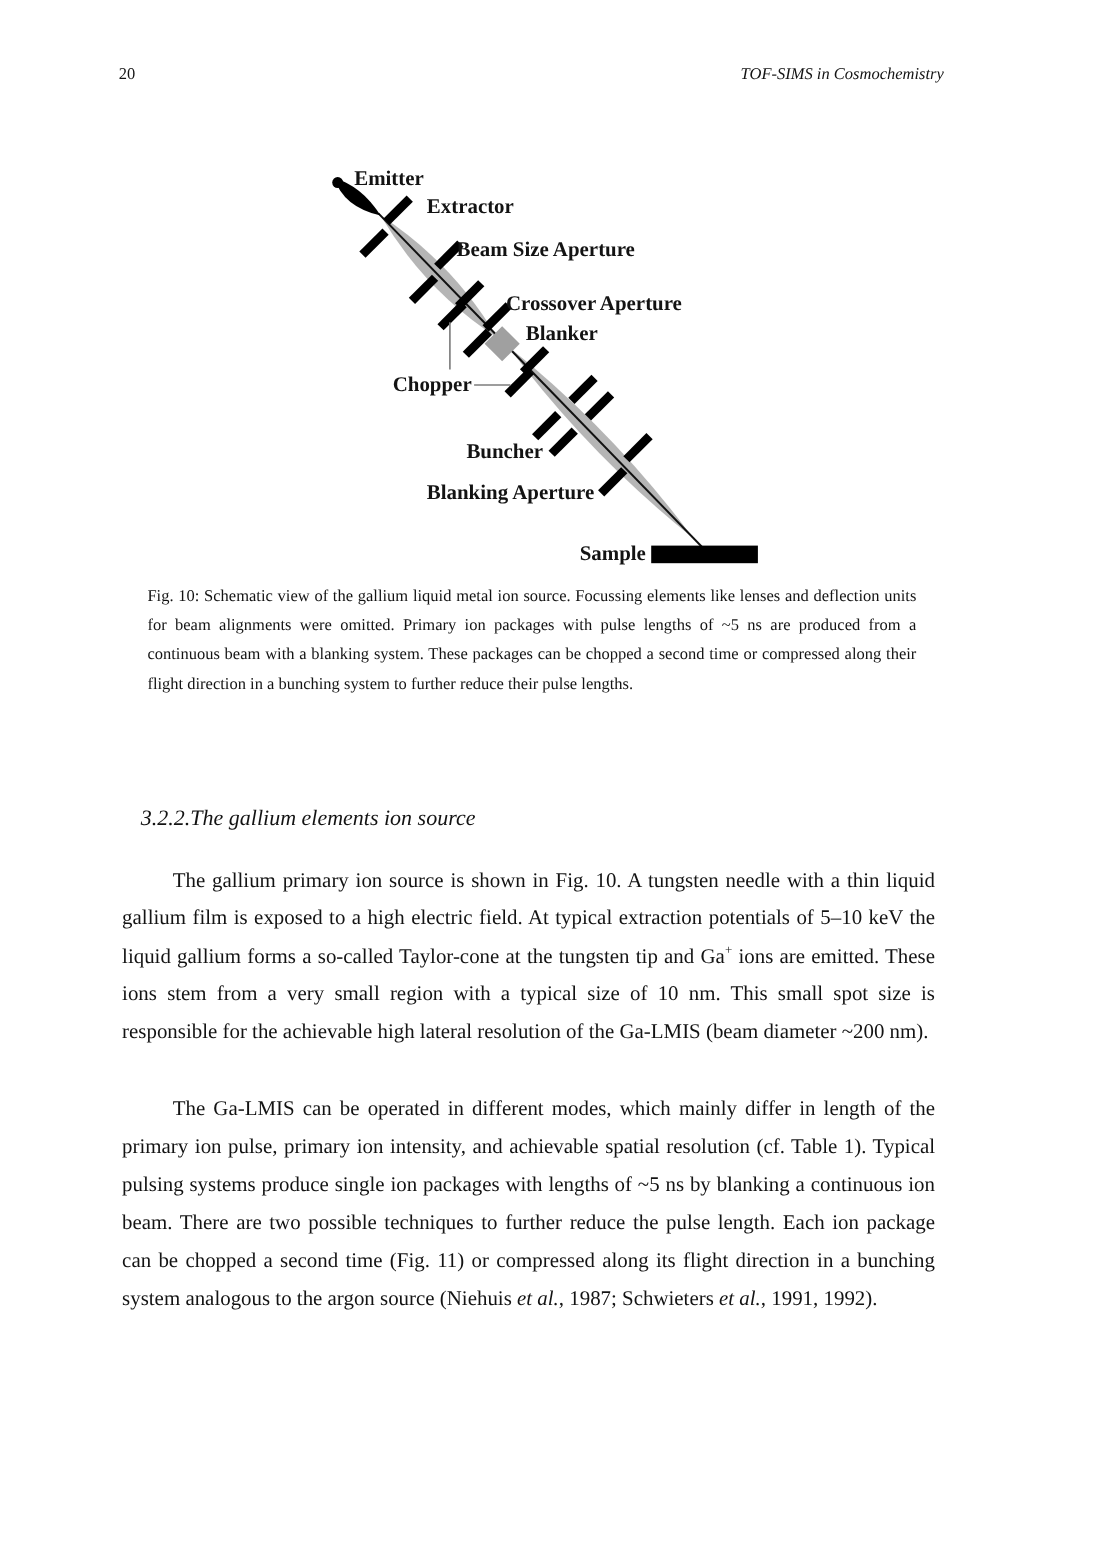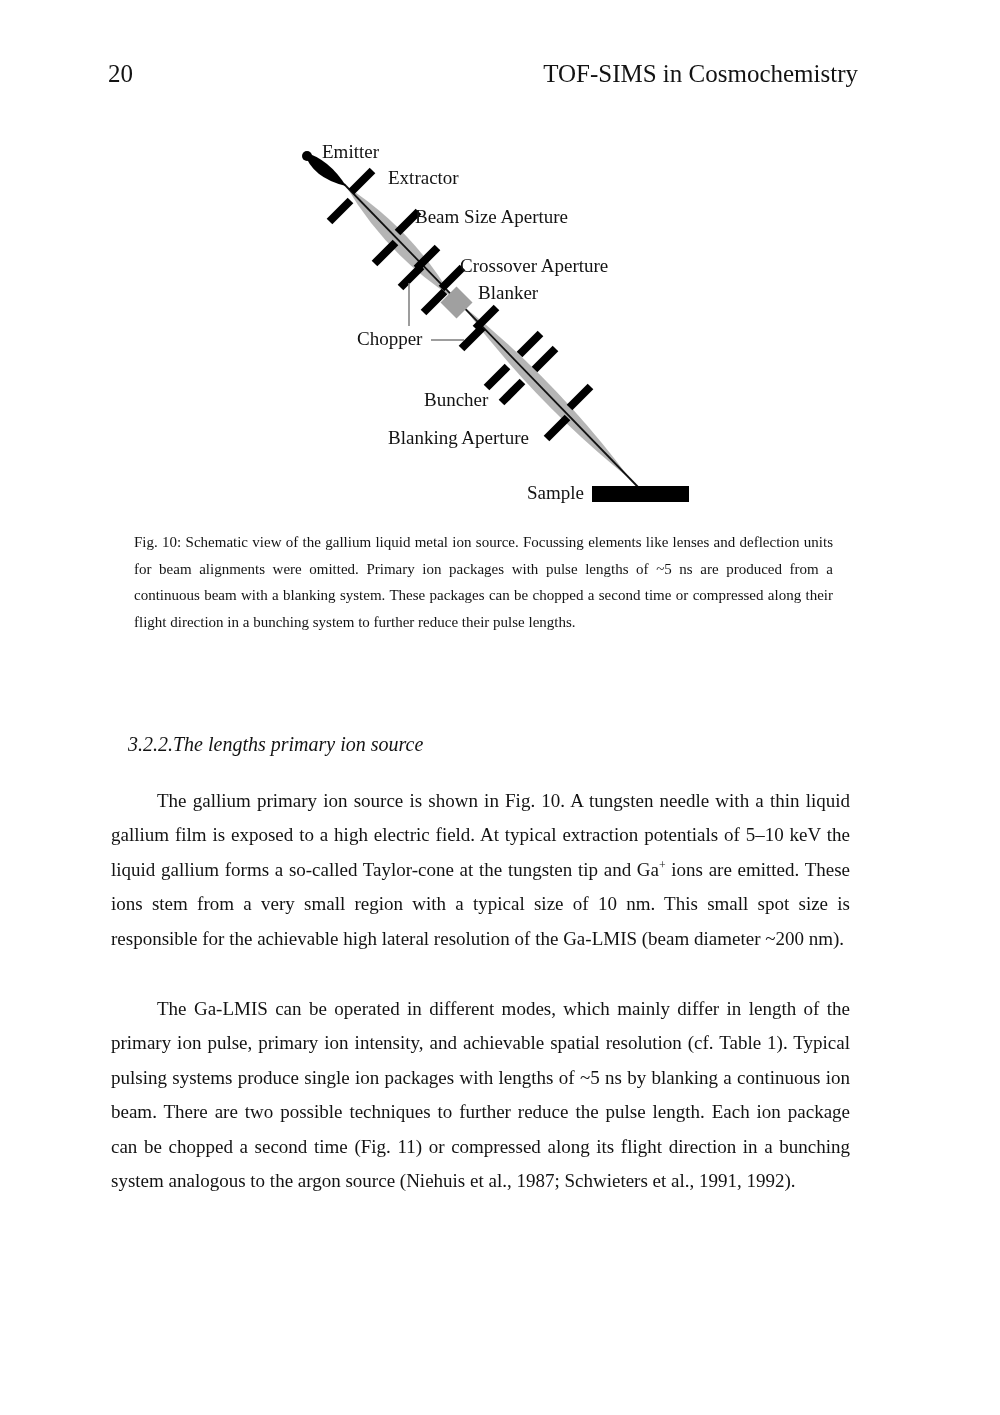"20" .page-header { font-size: 25px -> 15px }
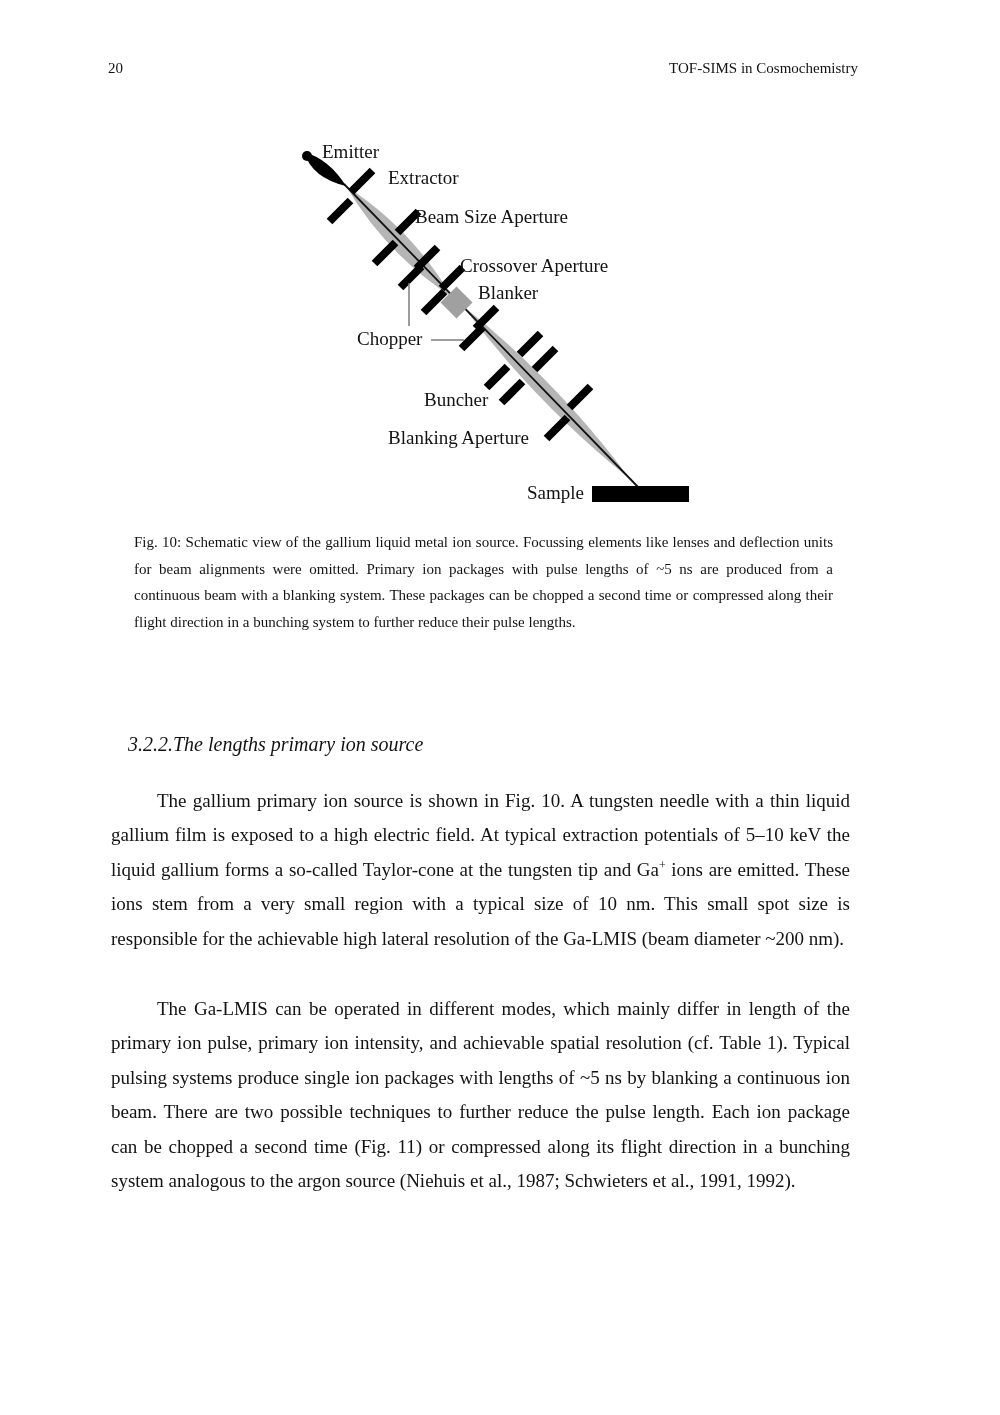"TOF-SIMS in Cosmochemistry" .running-title { font-style: none -> italic }
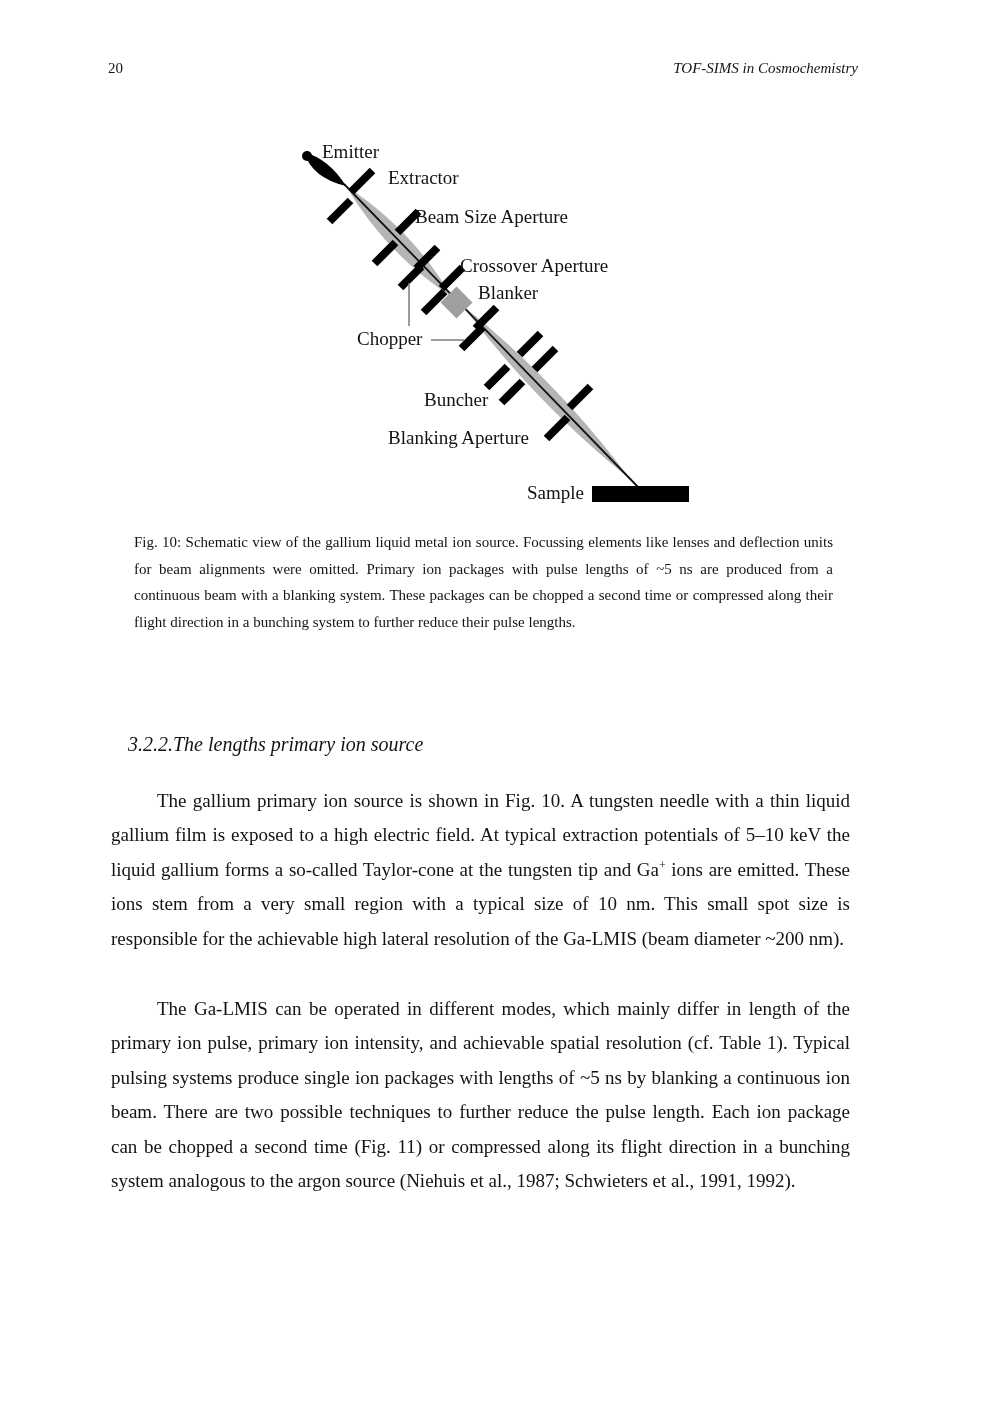"Emitter" .figure-wrap { font-weight: none -> bold; top: 130px -> 140px }
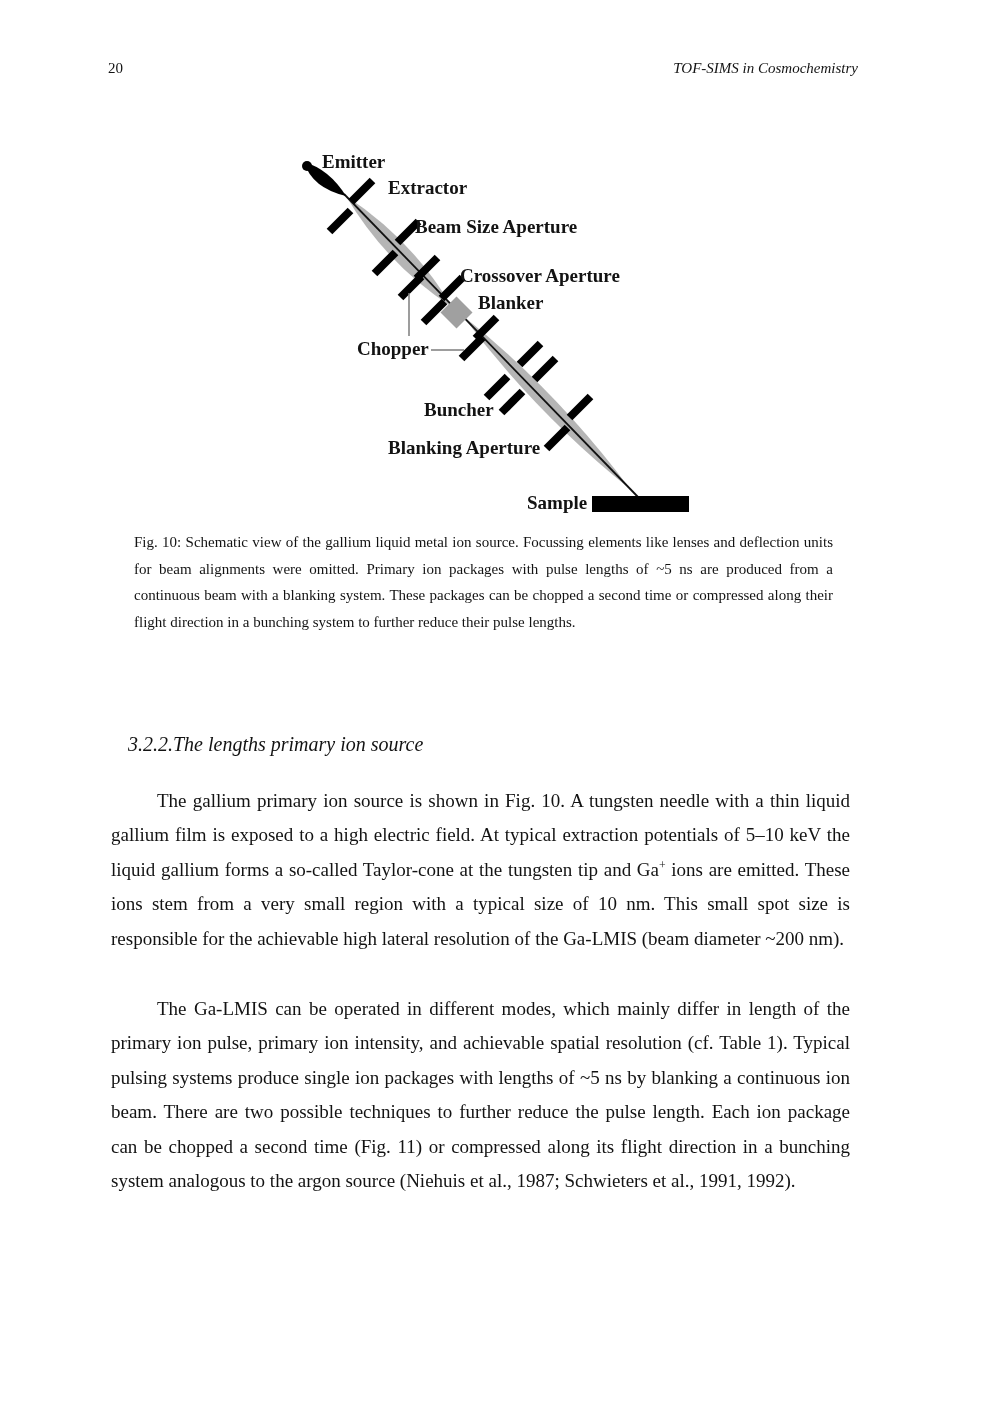"The lengths primary ion source" span { text: lengths primary -> gallium elements }
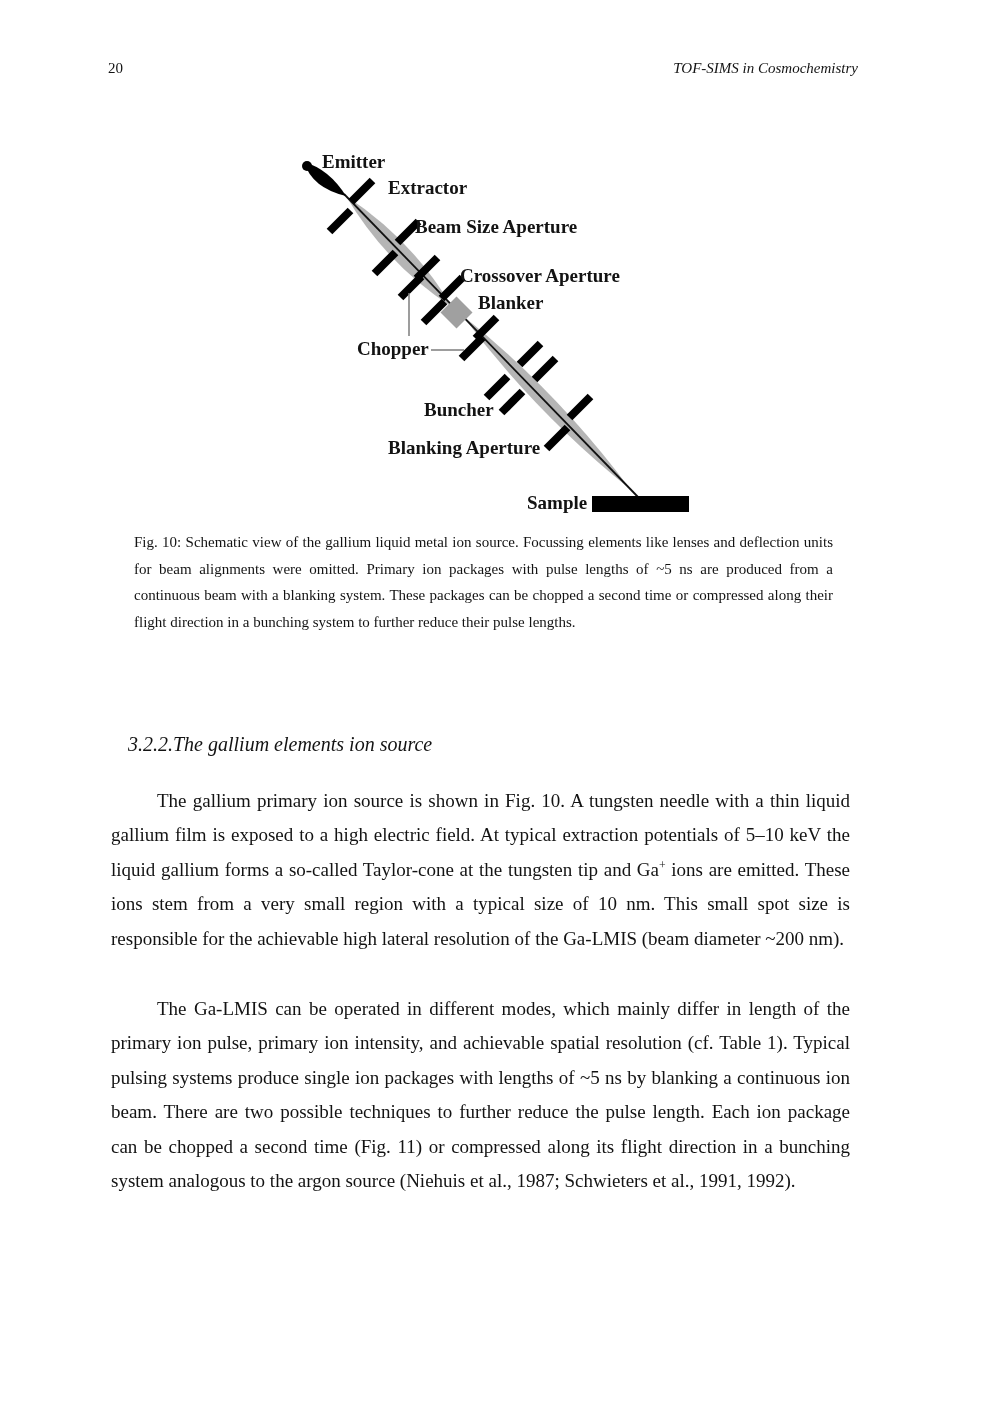"et al." .it { font-style: none -> italic }
